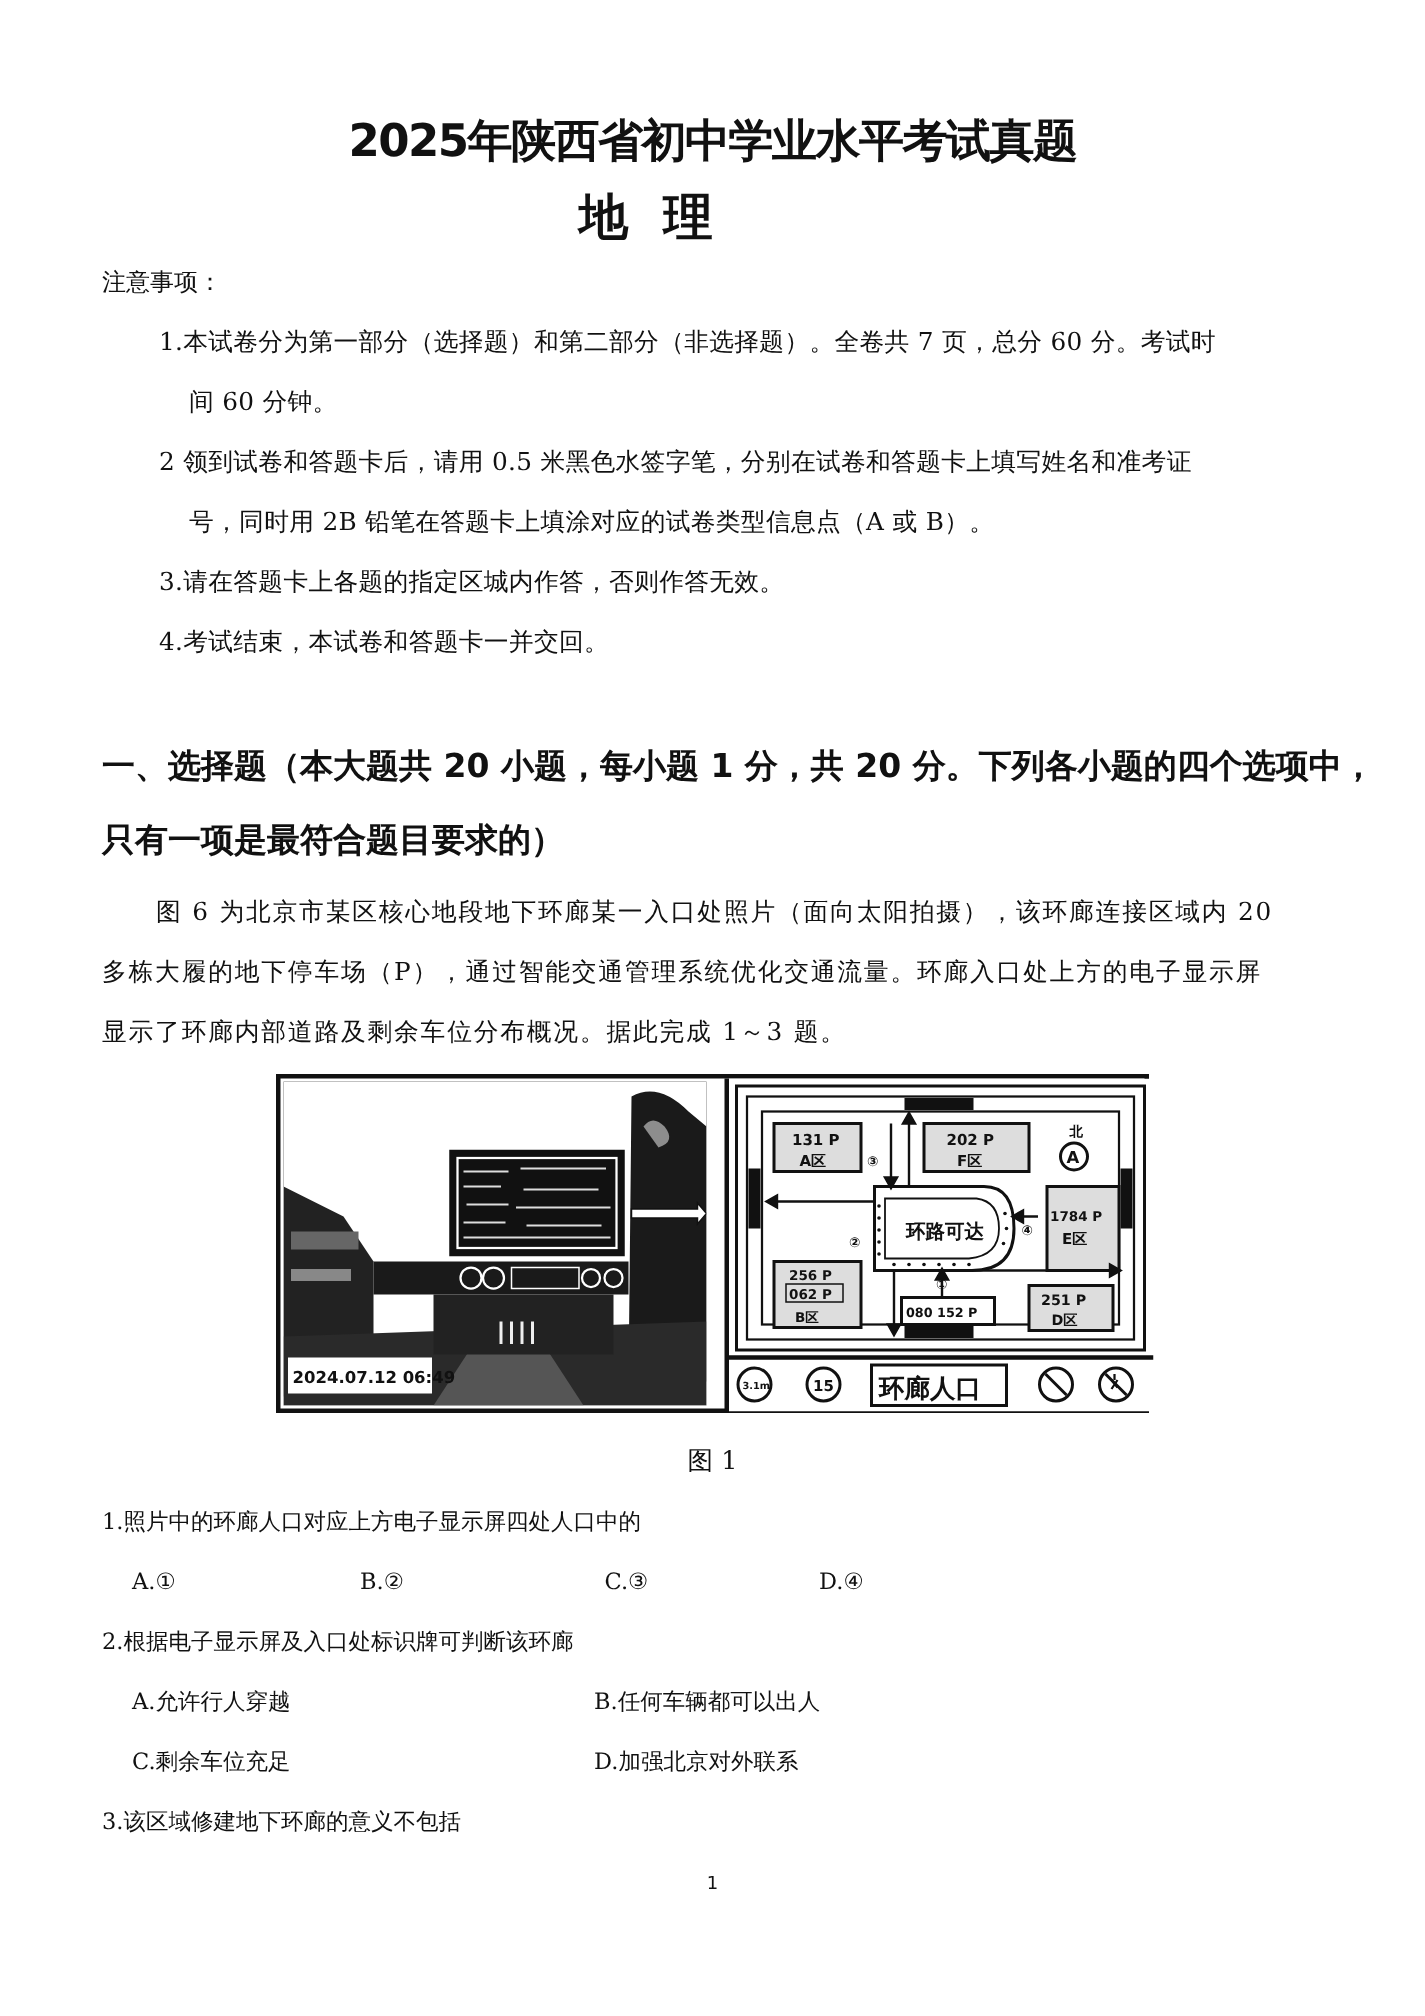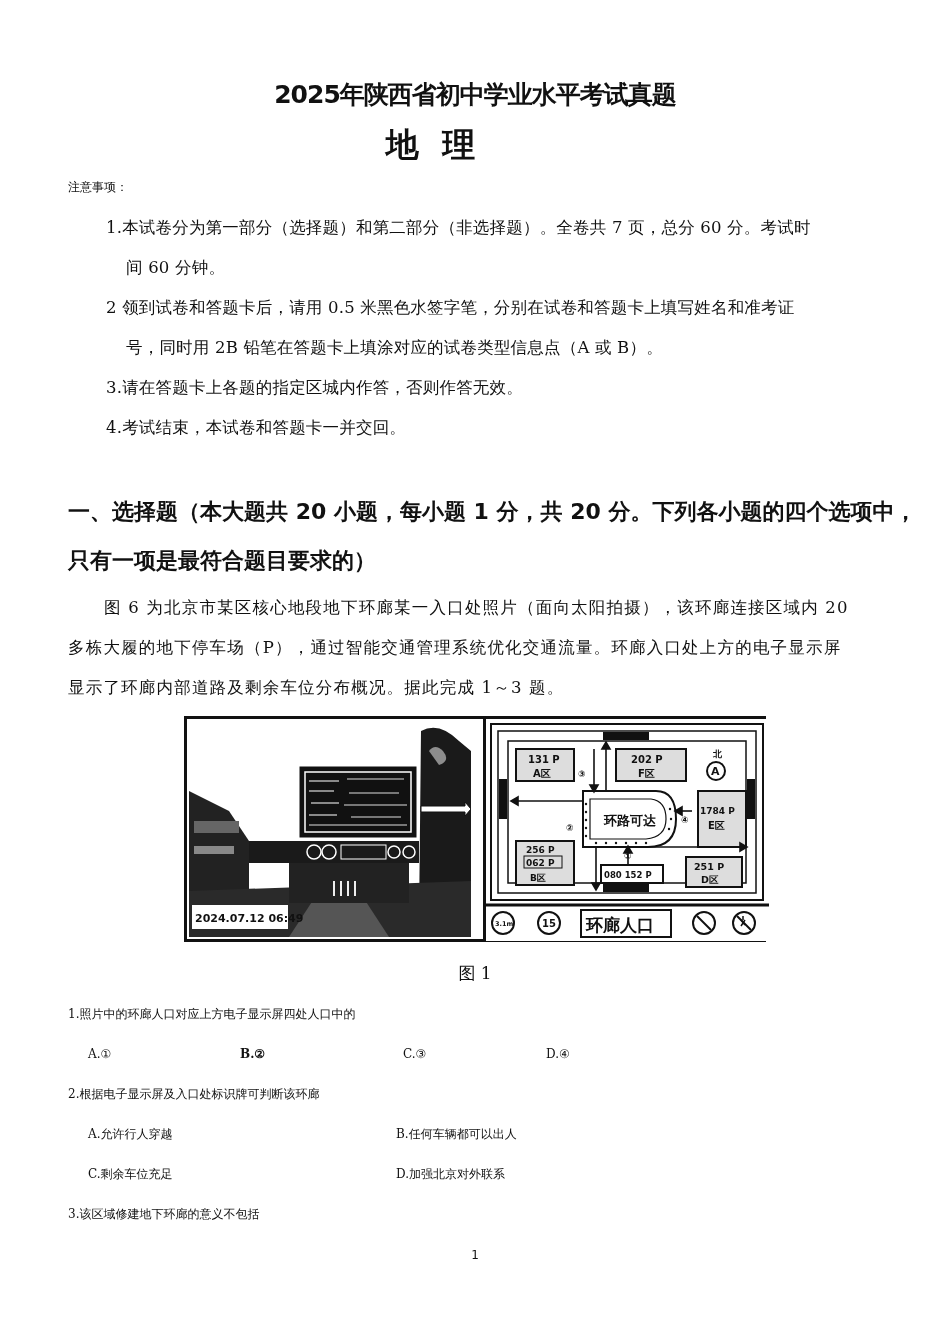"2025年陕西省初中学业水平考试真题" .title { font-size: 25px -> 30px }
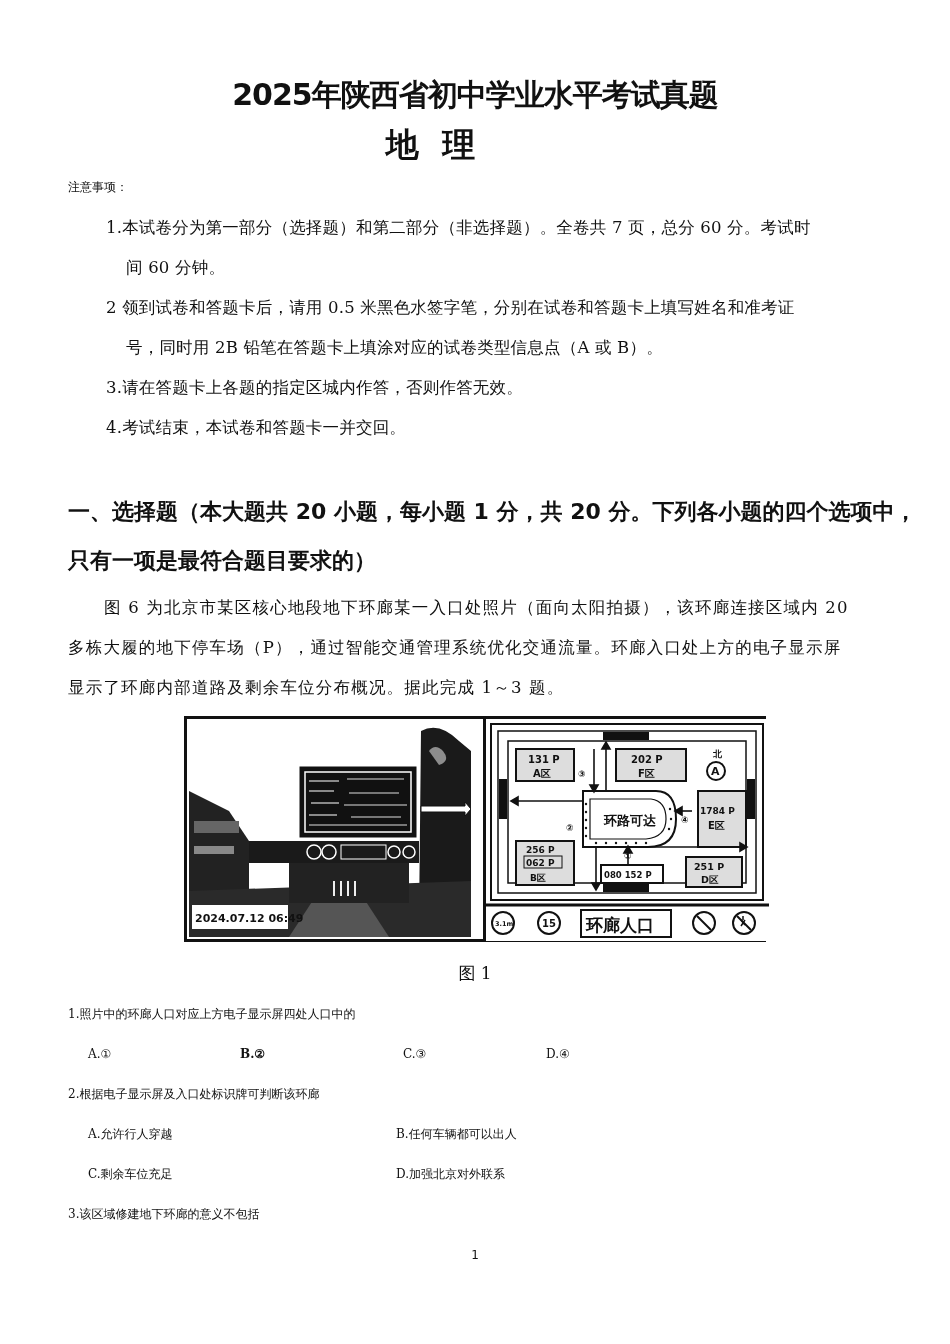"注意事项：" .note-head { font-family: Liberation Mono, monospace -> none; font-size: 12px -> 16px }
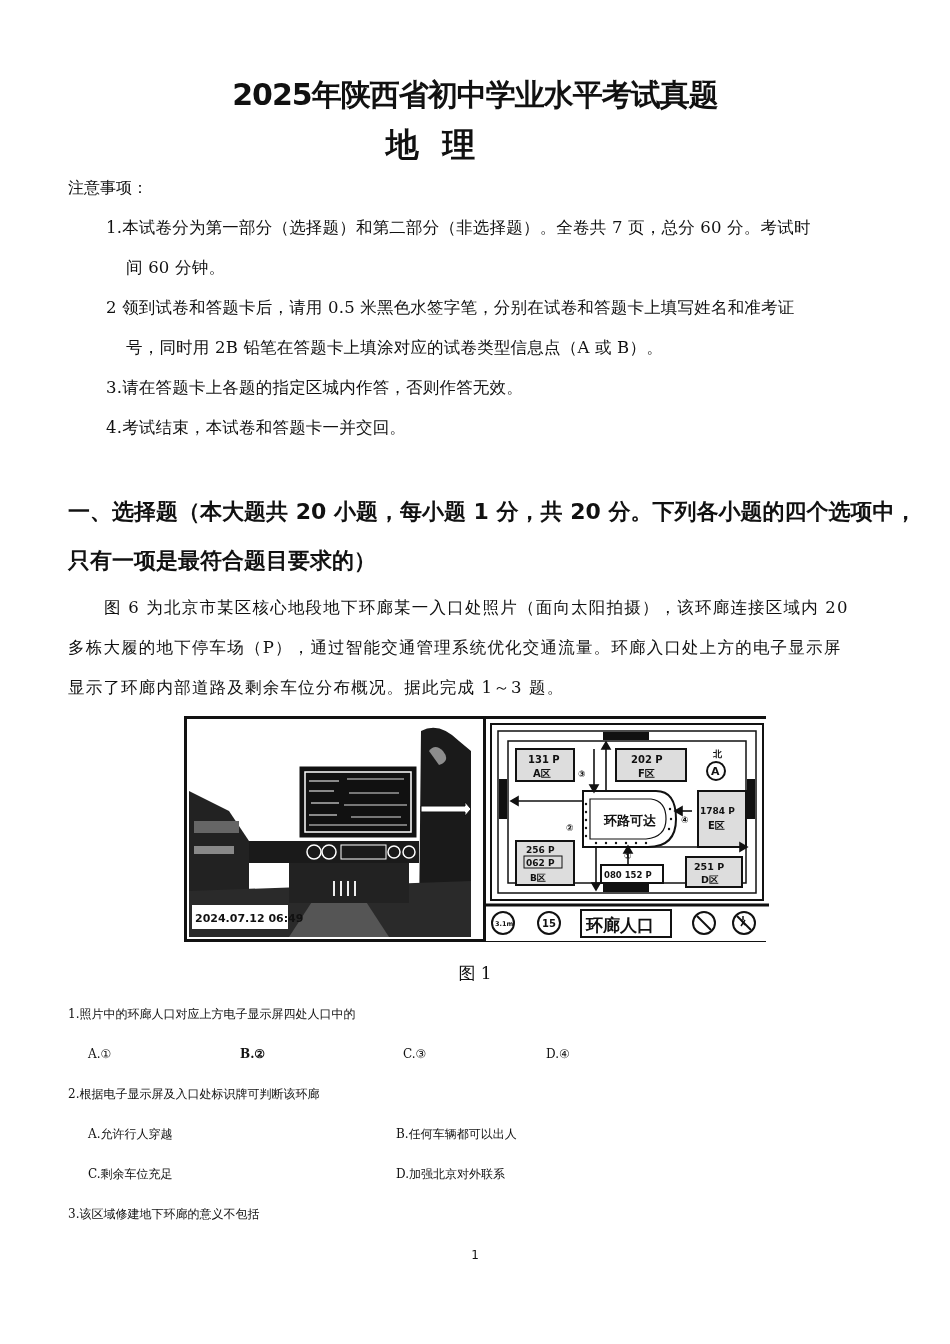"1.照片中的环廊人口对应上方电子显示屏四处人口中的" .q { font-size: 12px -> 15px }
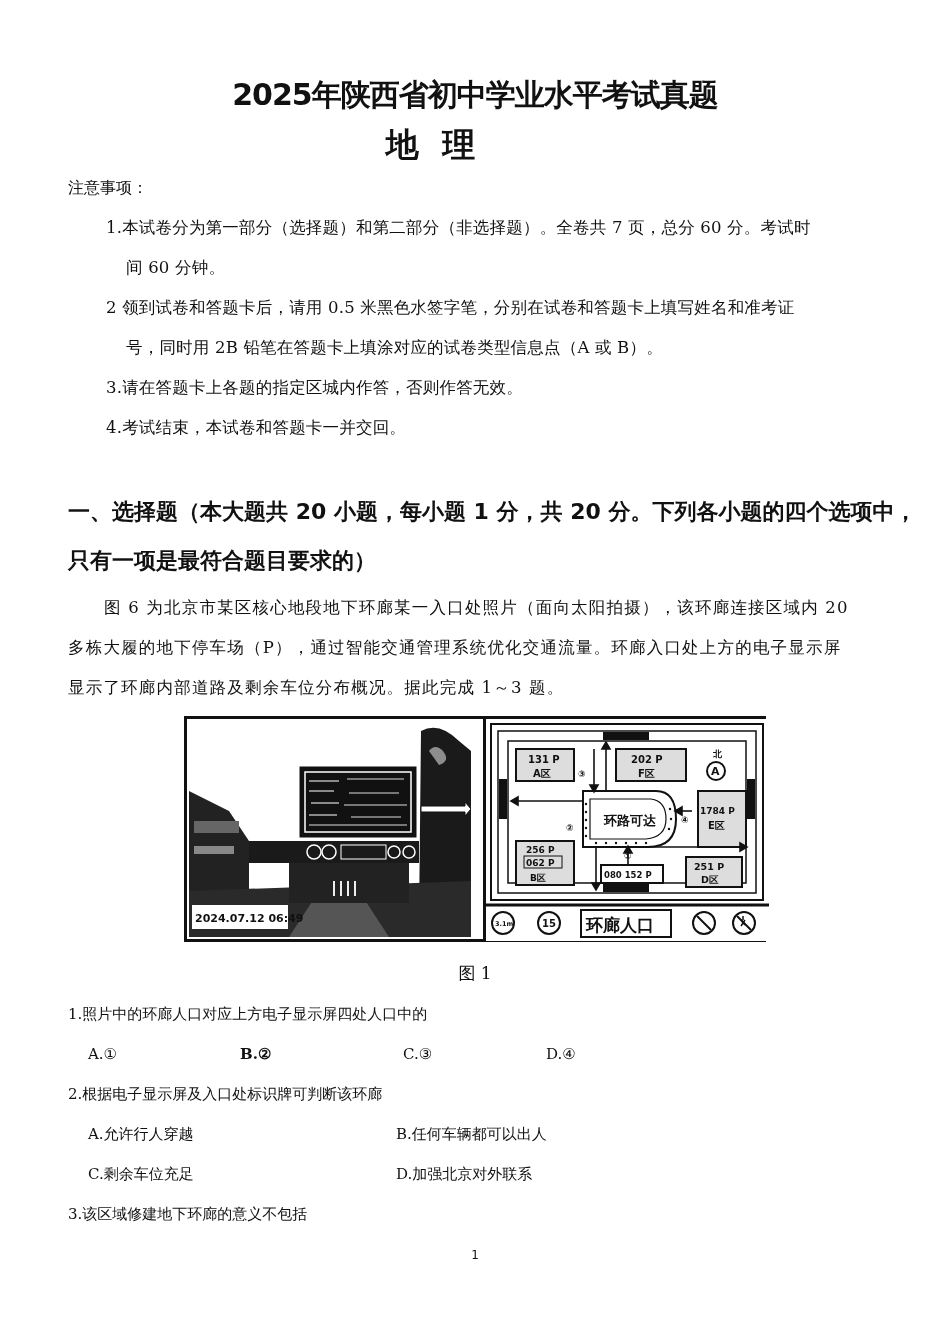"B.②" div.abs { font-weight: bold -> none }
